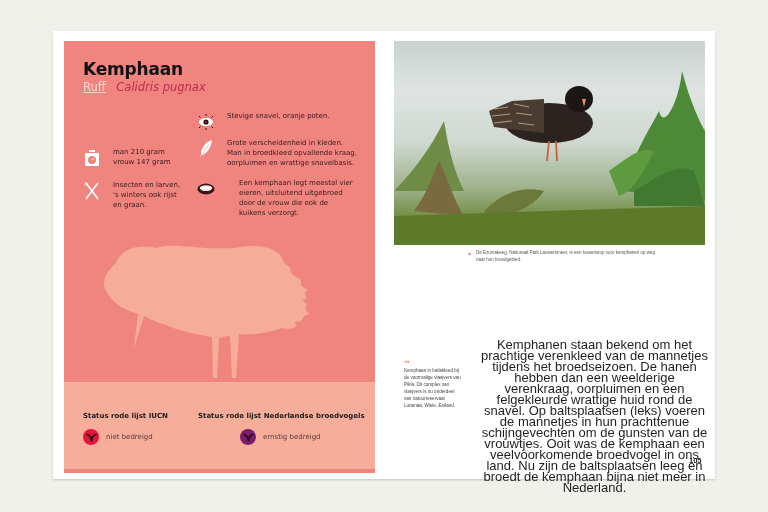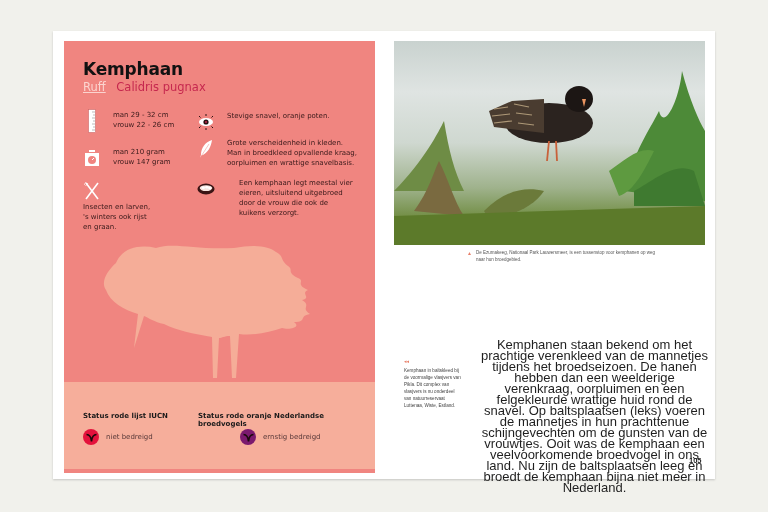"Calidris pugnax" .subtitle .sci { font-style: none -> italic }
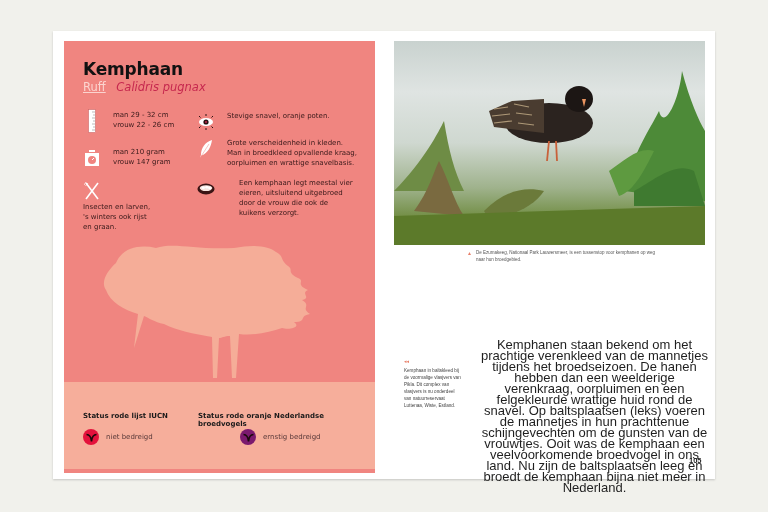"man 29 - 32 cm" div.fact { html: <div> <span> <svg> <rect></rect> <g> <line></line> <line></line> <line></line> <line></line> <line></line> <line></line> <line></line> </g> </svg> </span> <span>man 29 - 32 cm vrouw 22 - 26 cm</span> </div> -> none }
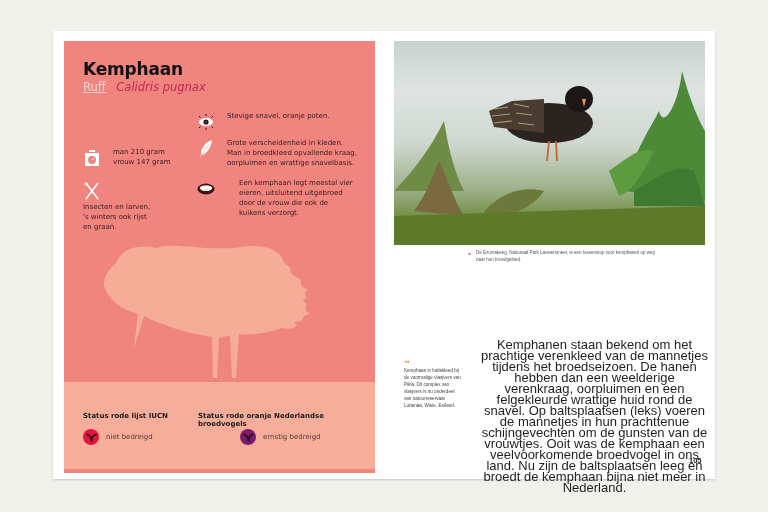"Insecten en larven," div.fact { flex-direction: column -> none }
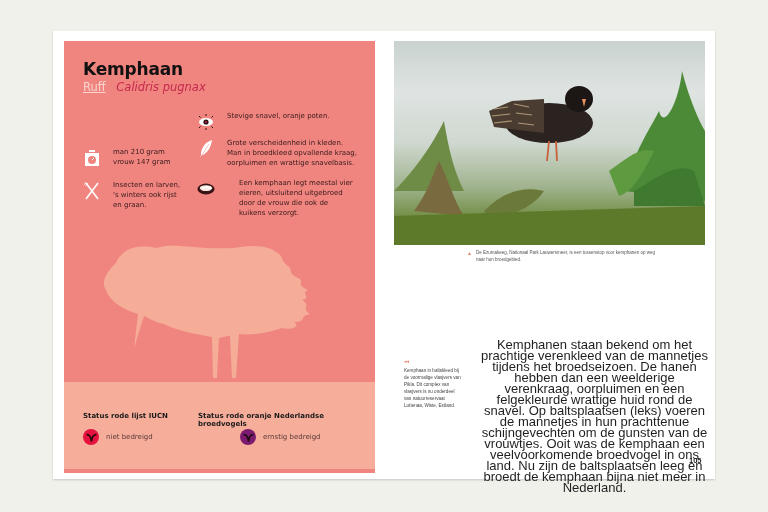"Status rode oranje Nederlandse" div.status-h { text: oranje -> lijst }
